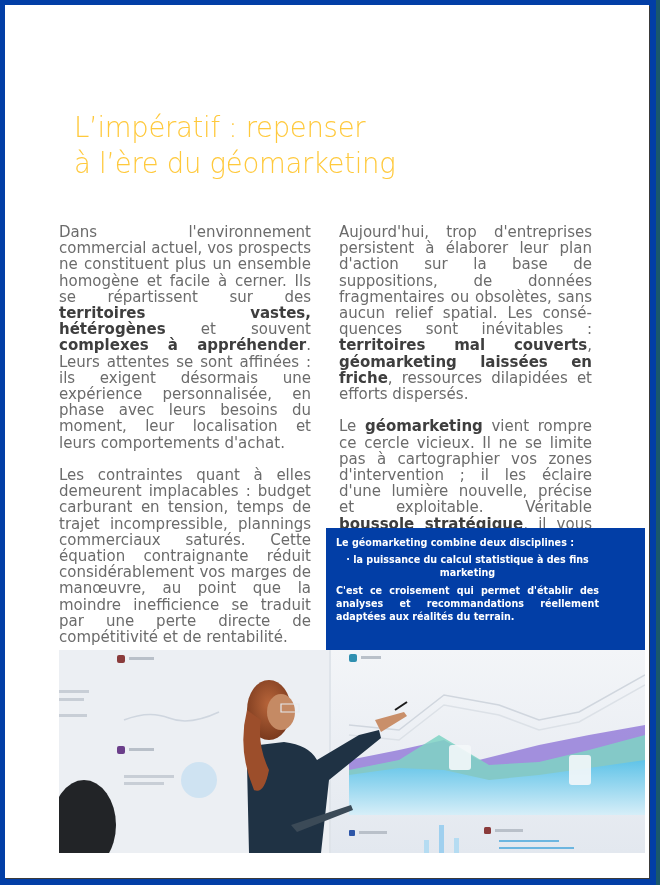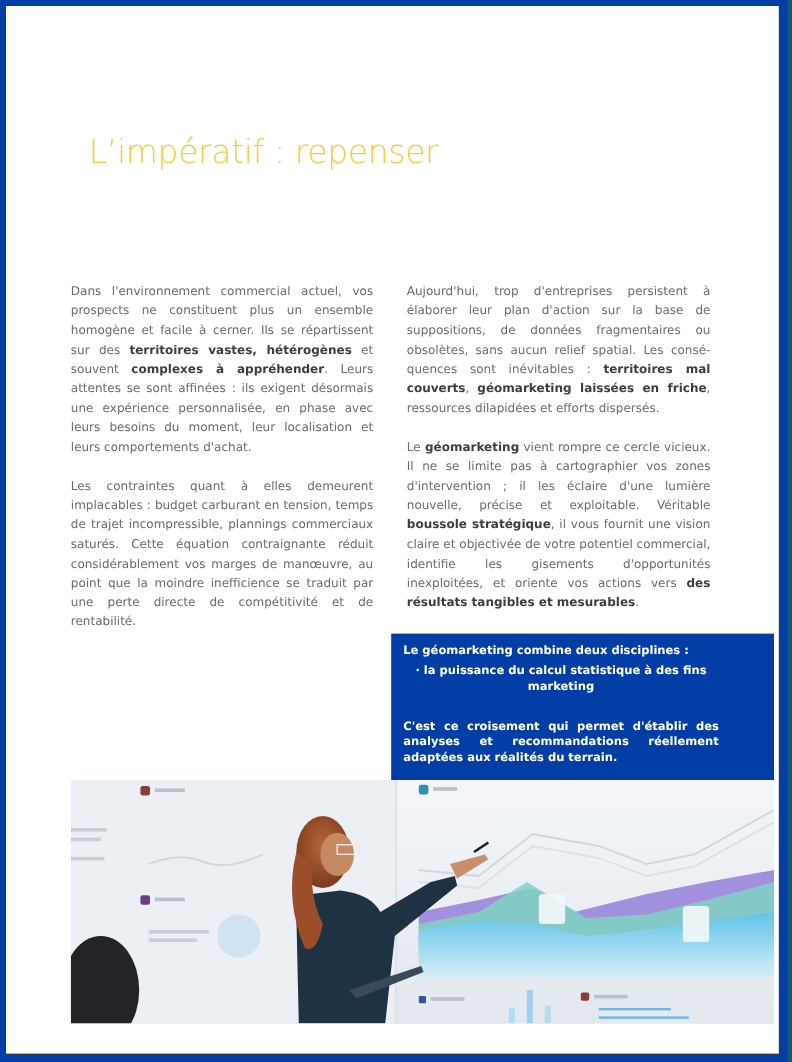"à l’ère du géomarketing" span { html: none -> <span>à l’ère du géomarketing</span> }
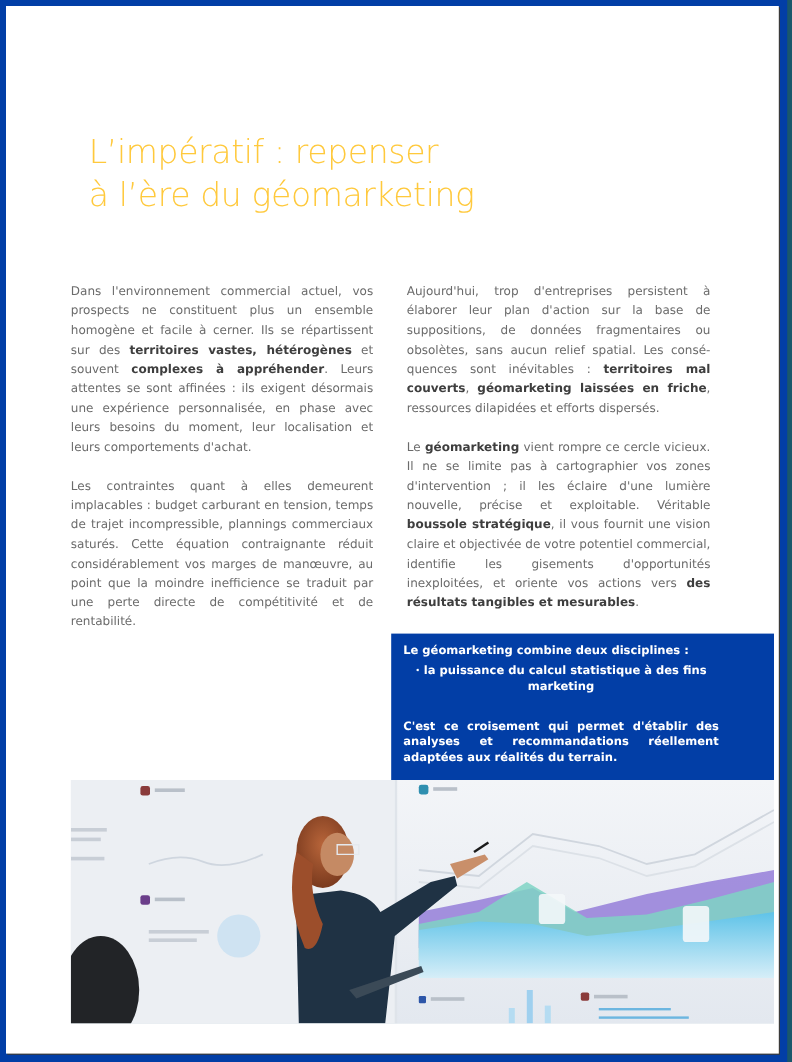"Dans l'environnement commercial actuel," .col { font-size: 10px -> 15px; top: 236px -> 224px }
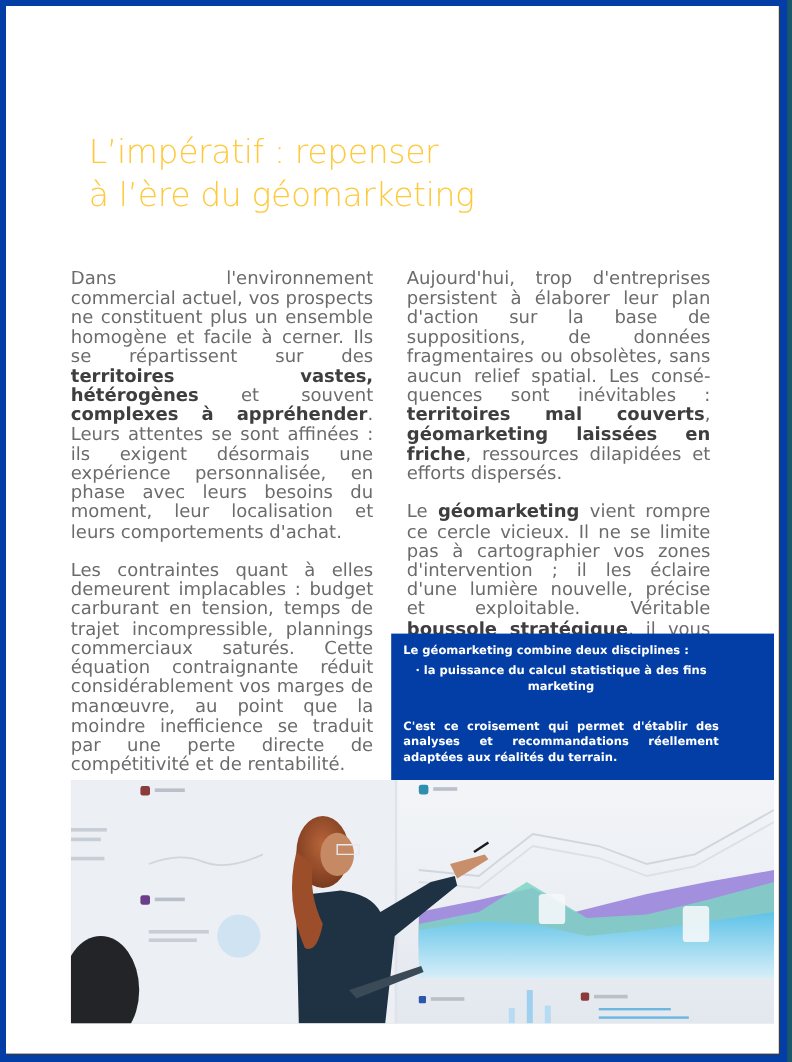"C'est ce croisement qui permet" .callout .conclusion { margin-top: 20px -> 5px }
